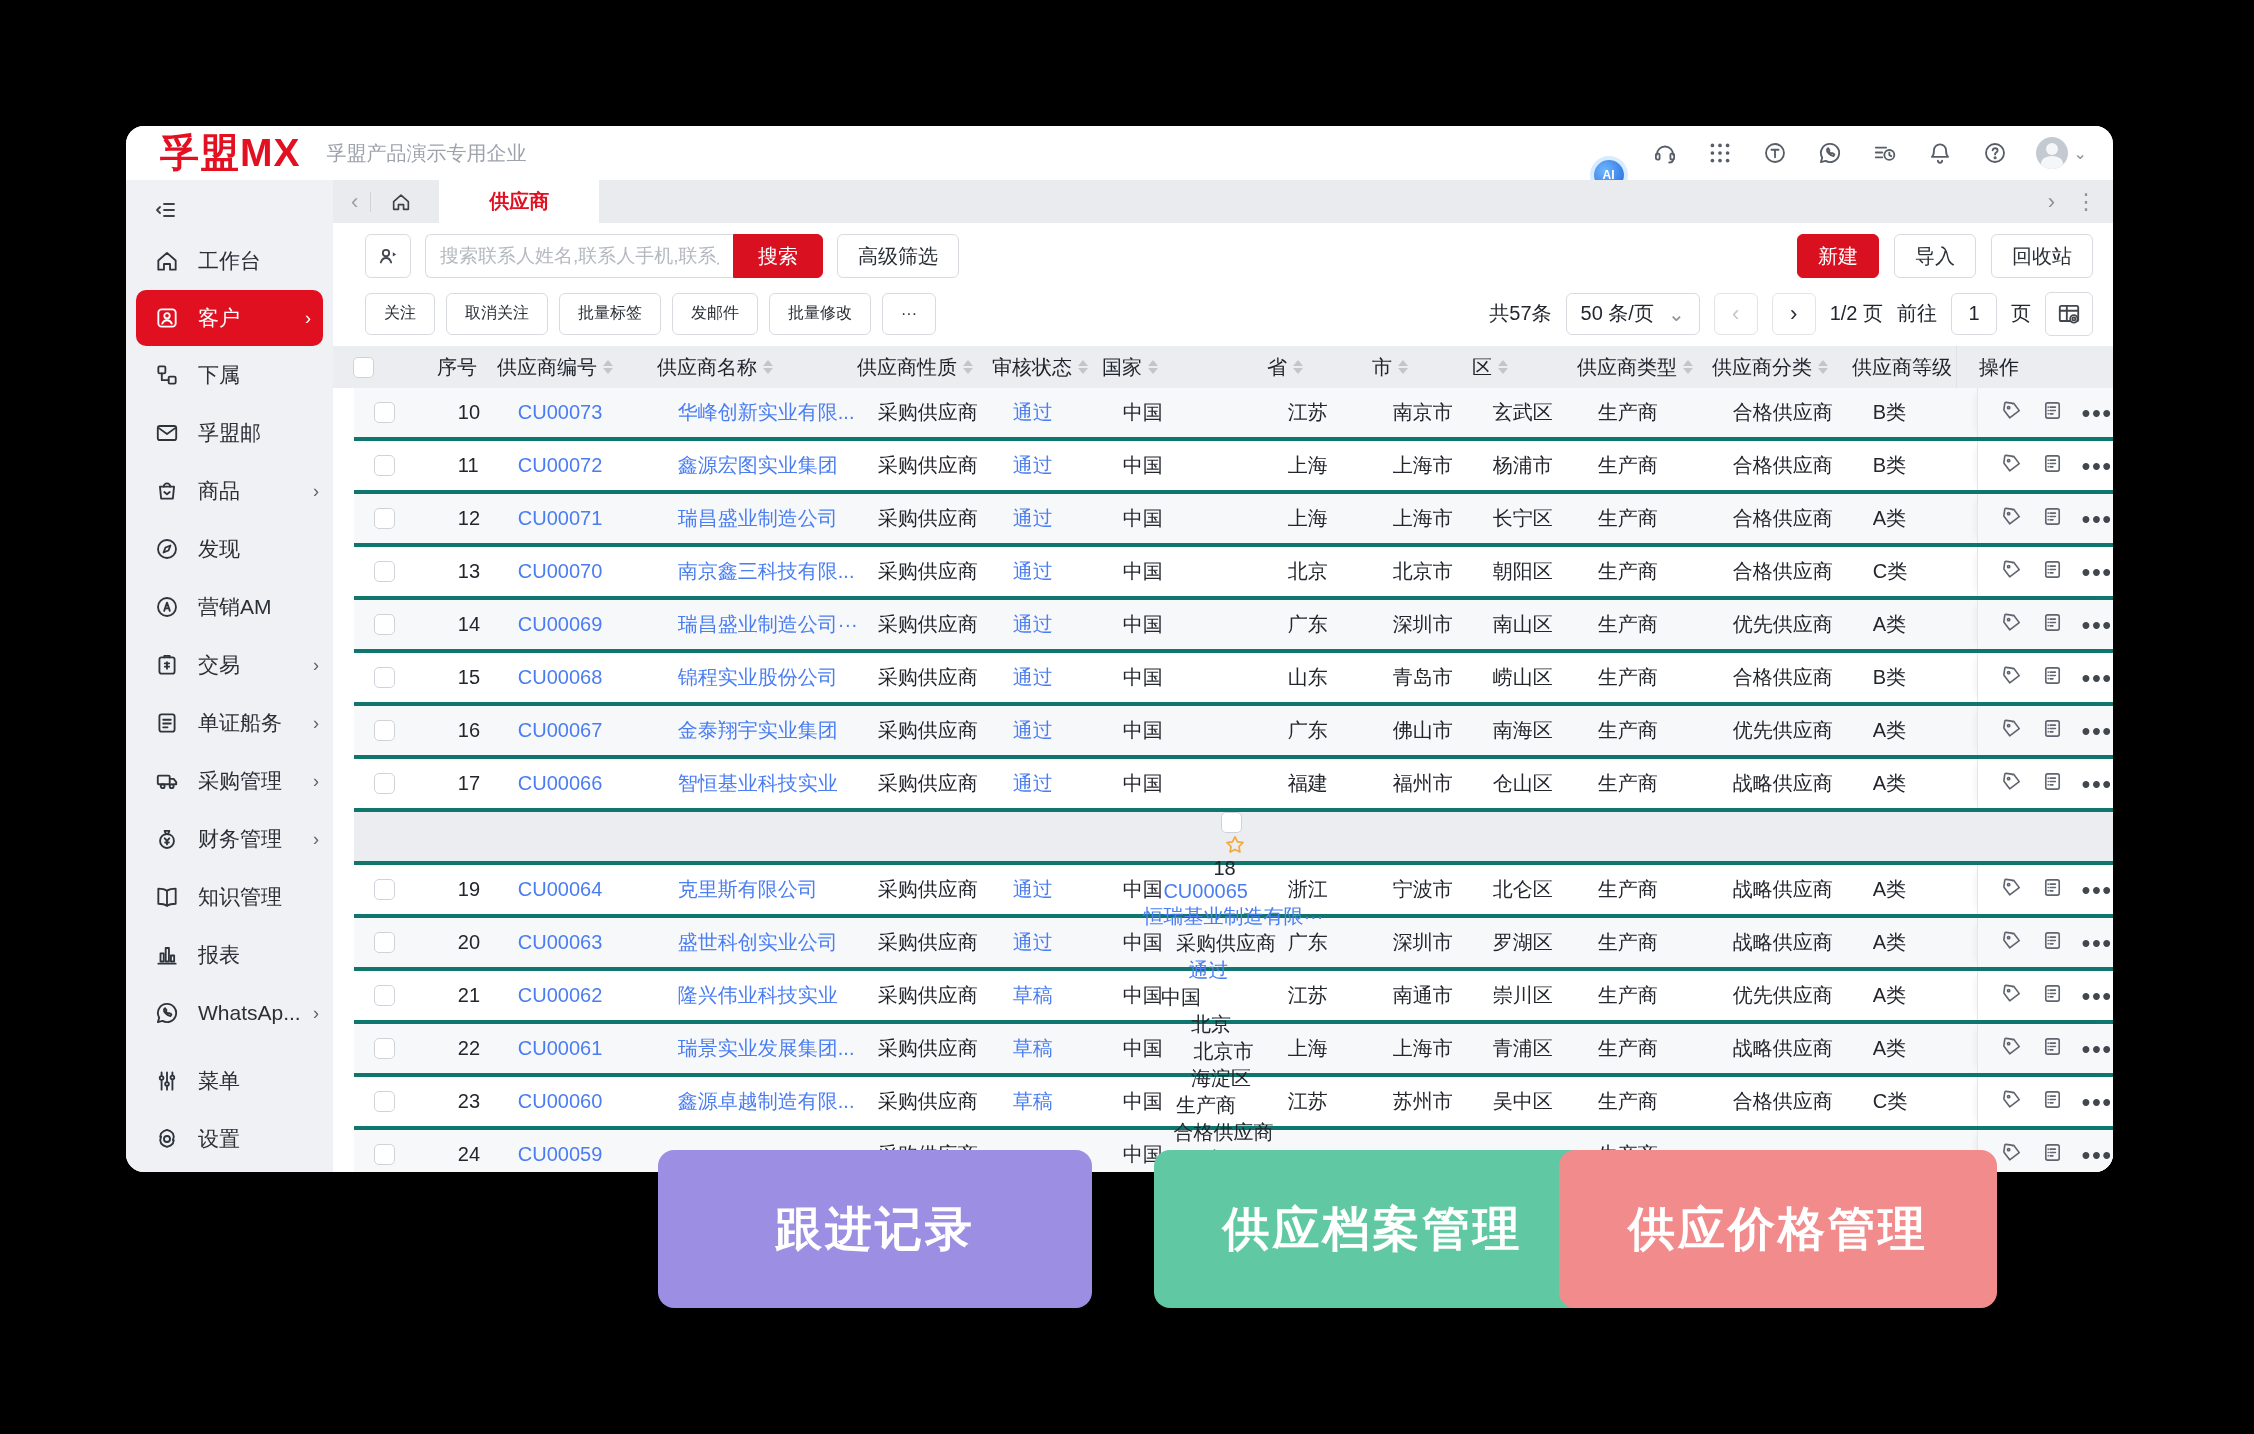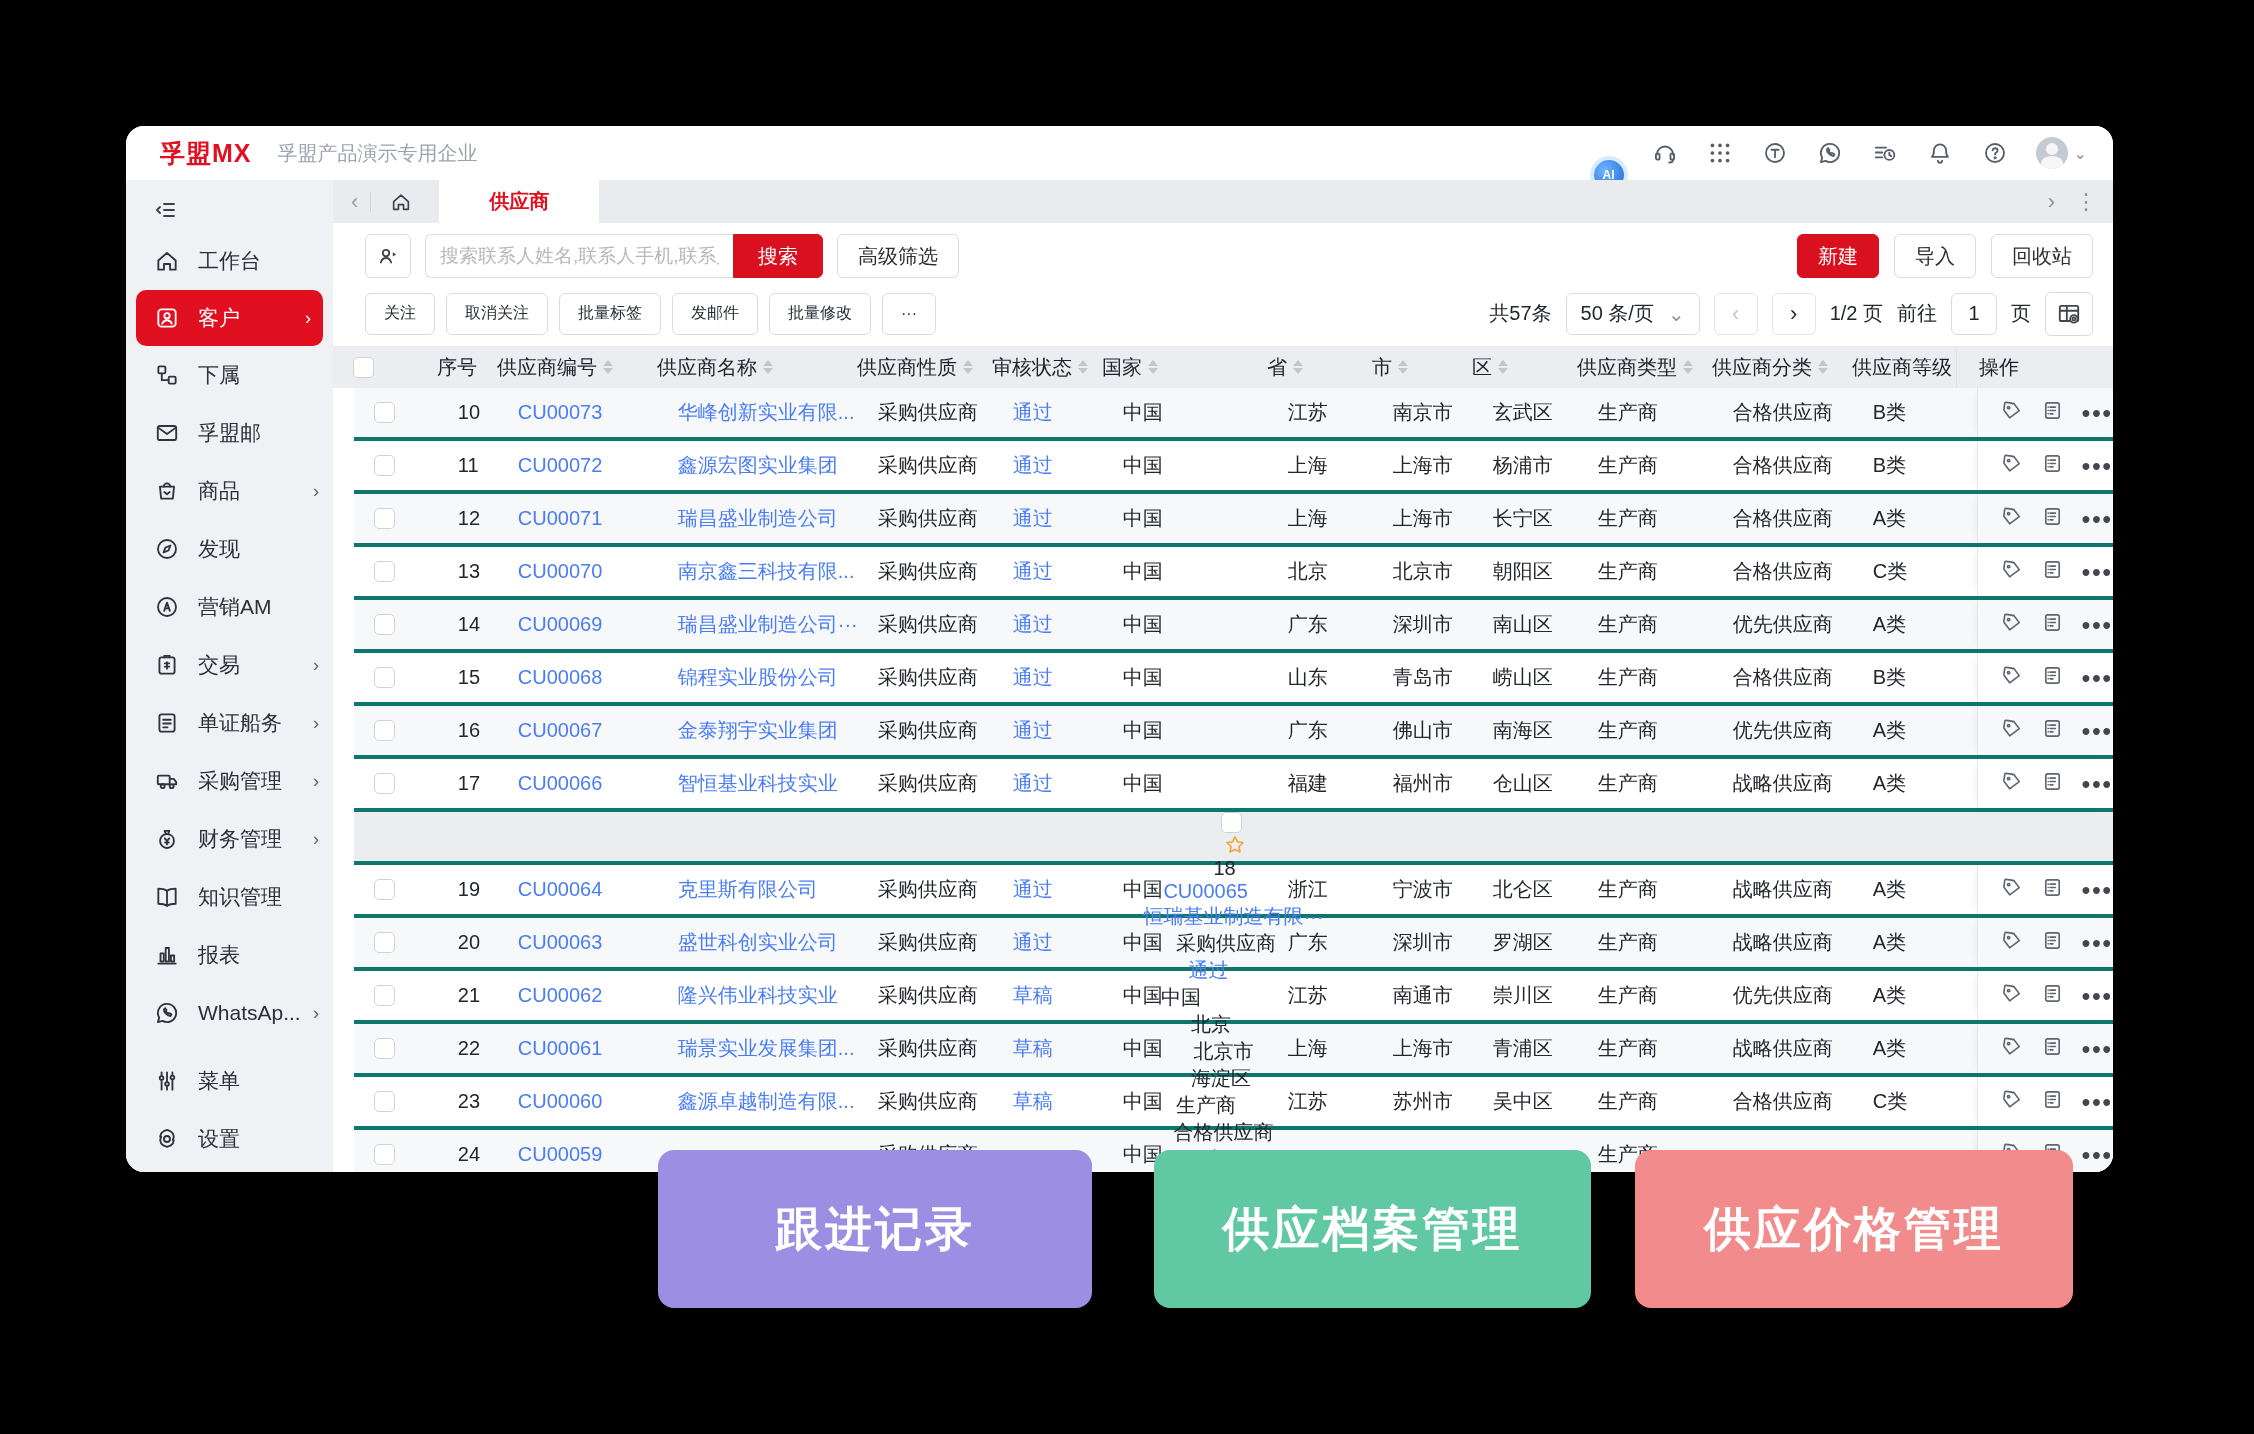"孚盟MX" .logo { font-size: 25px -> 39px }
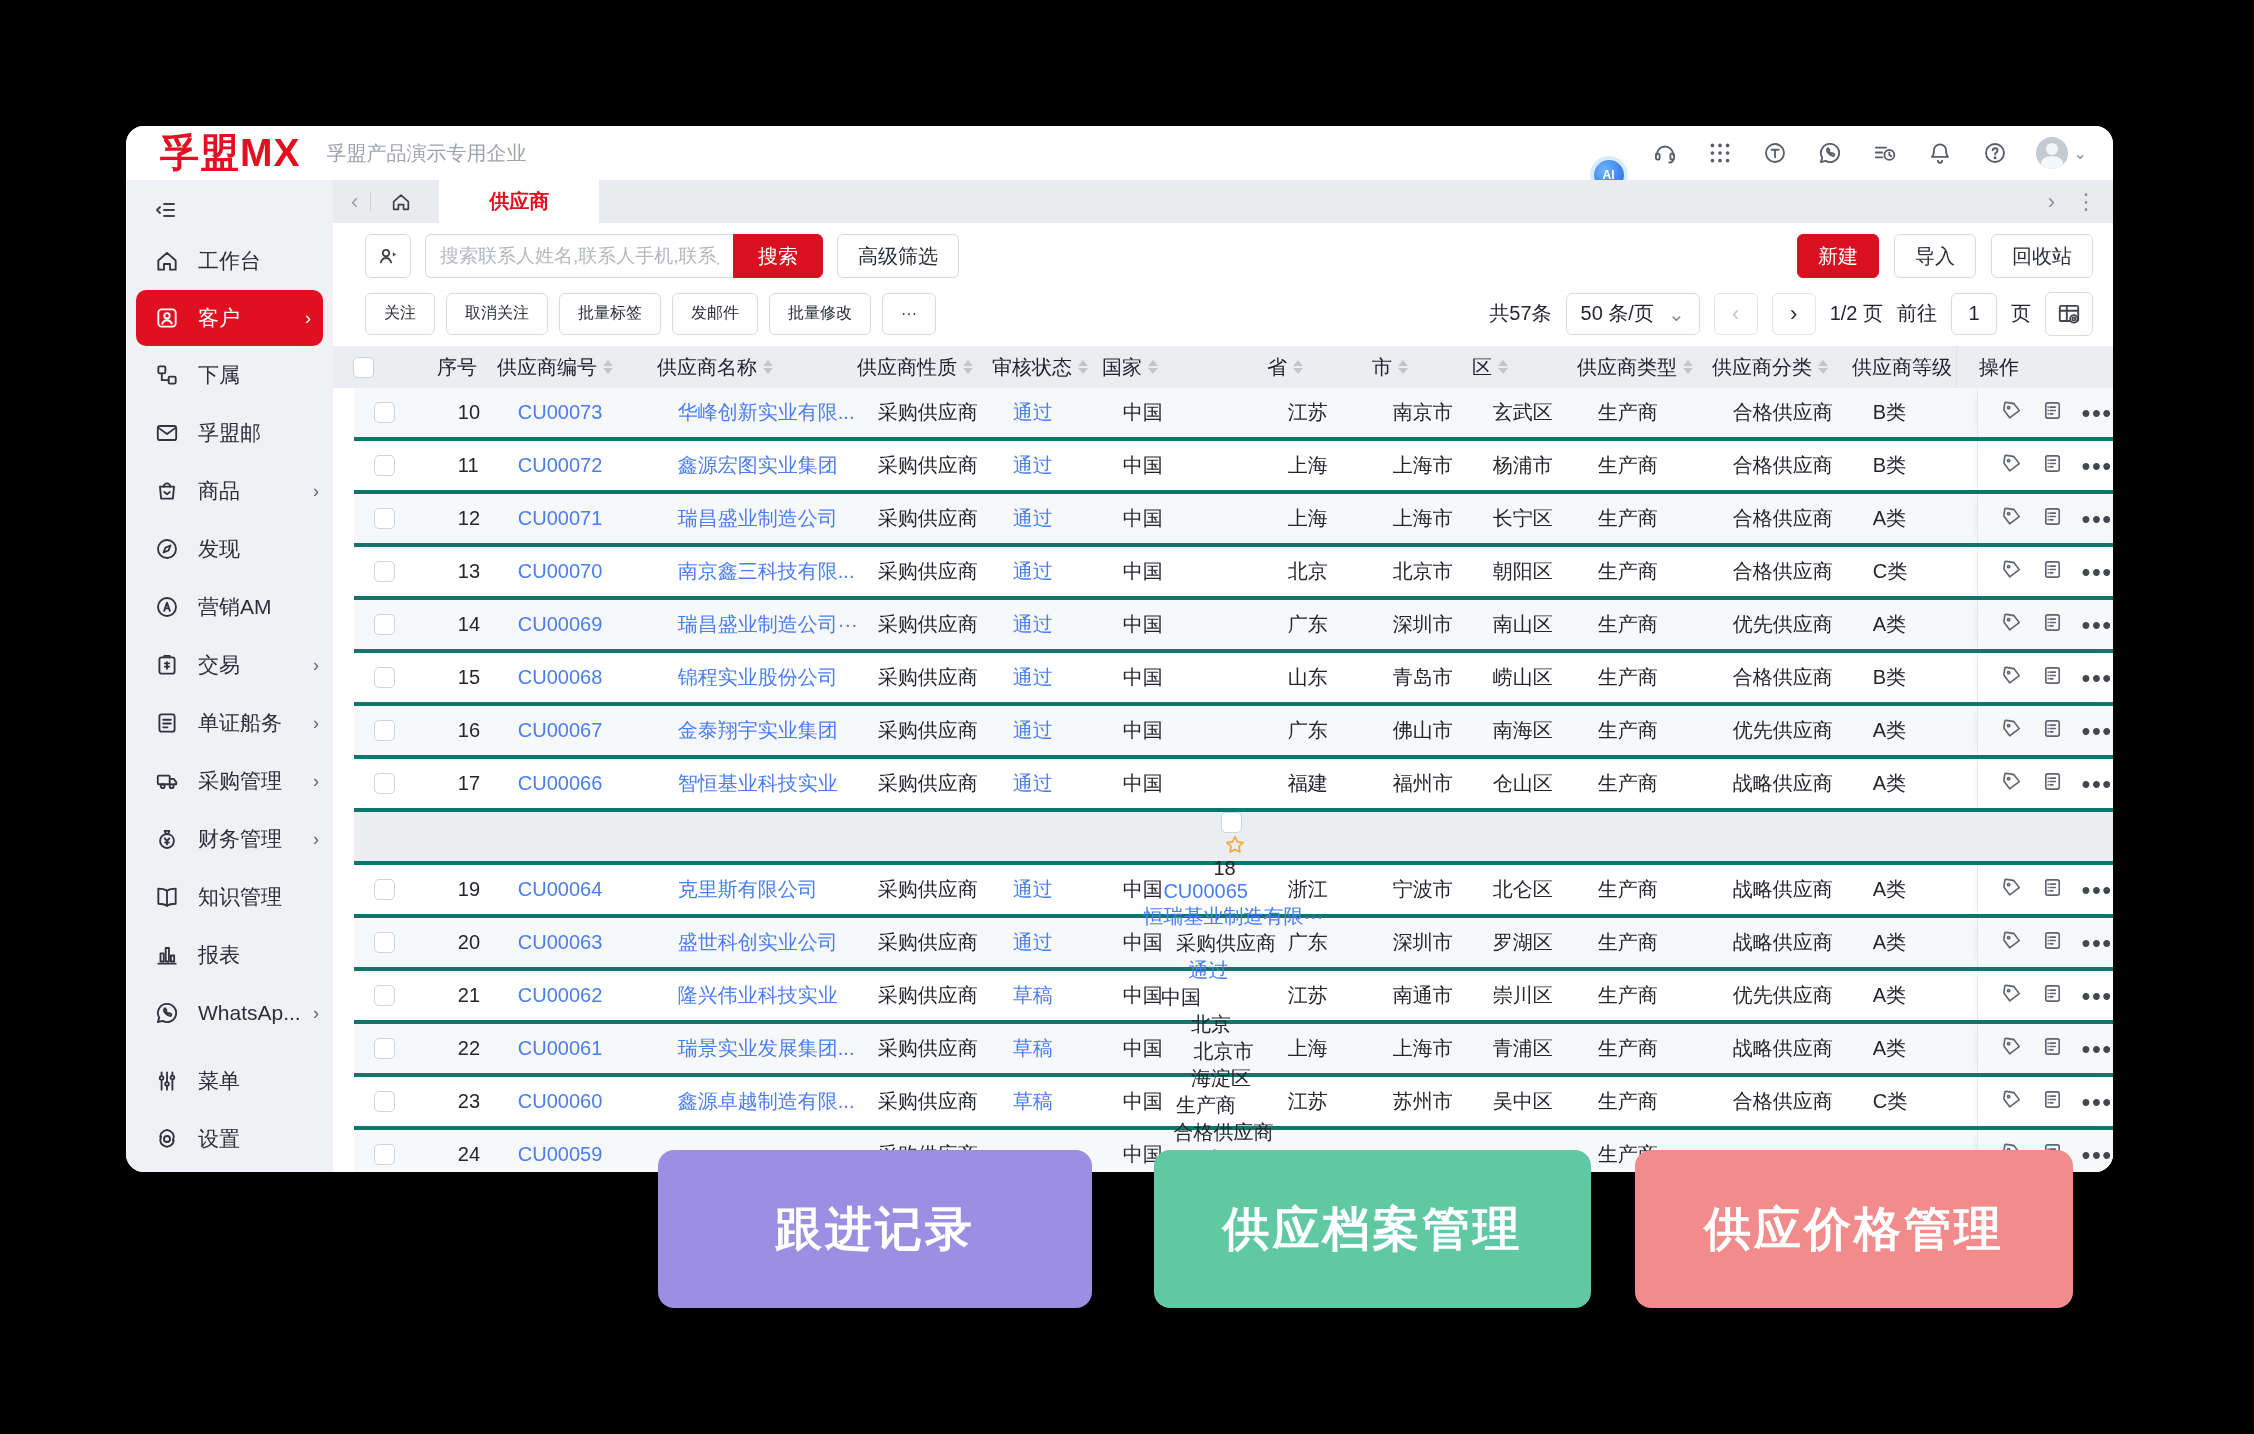"供应价格管理" div.card { left: 1635px -> 1559px }
